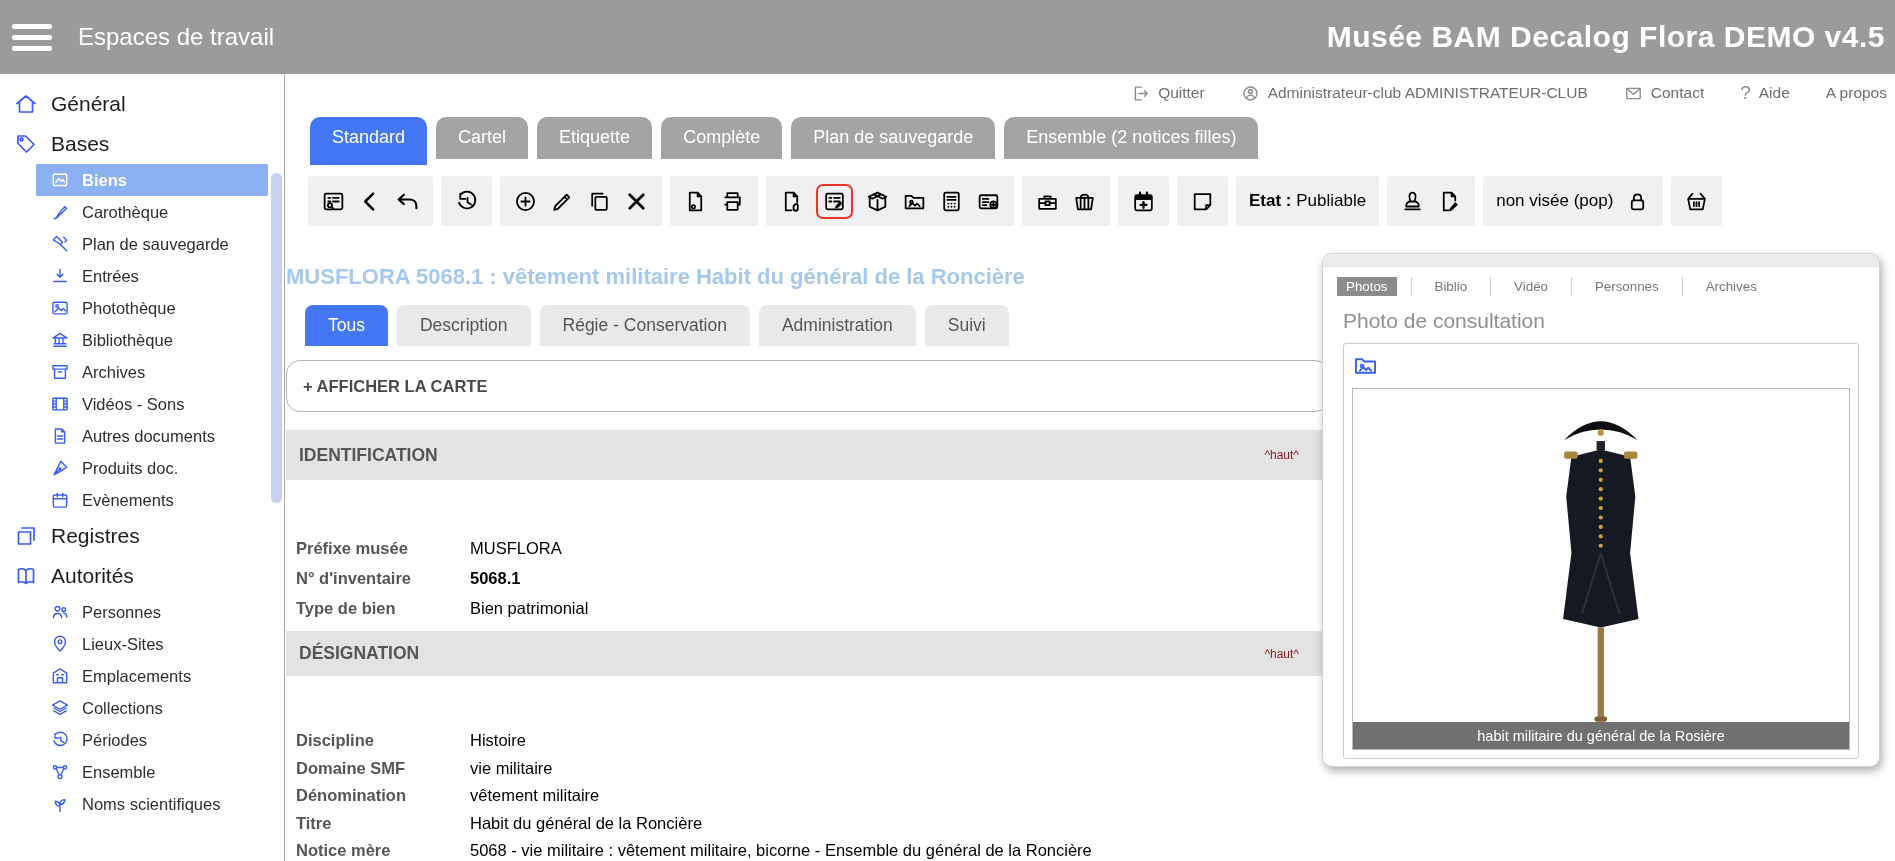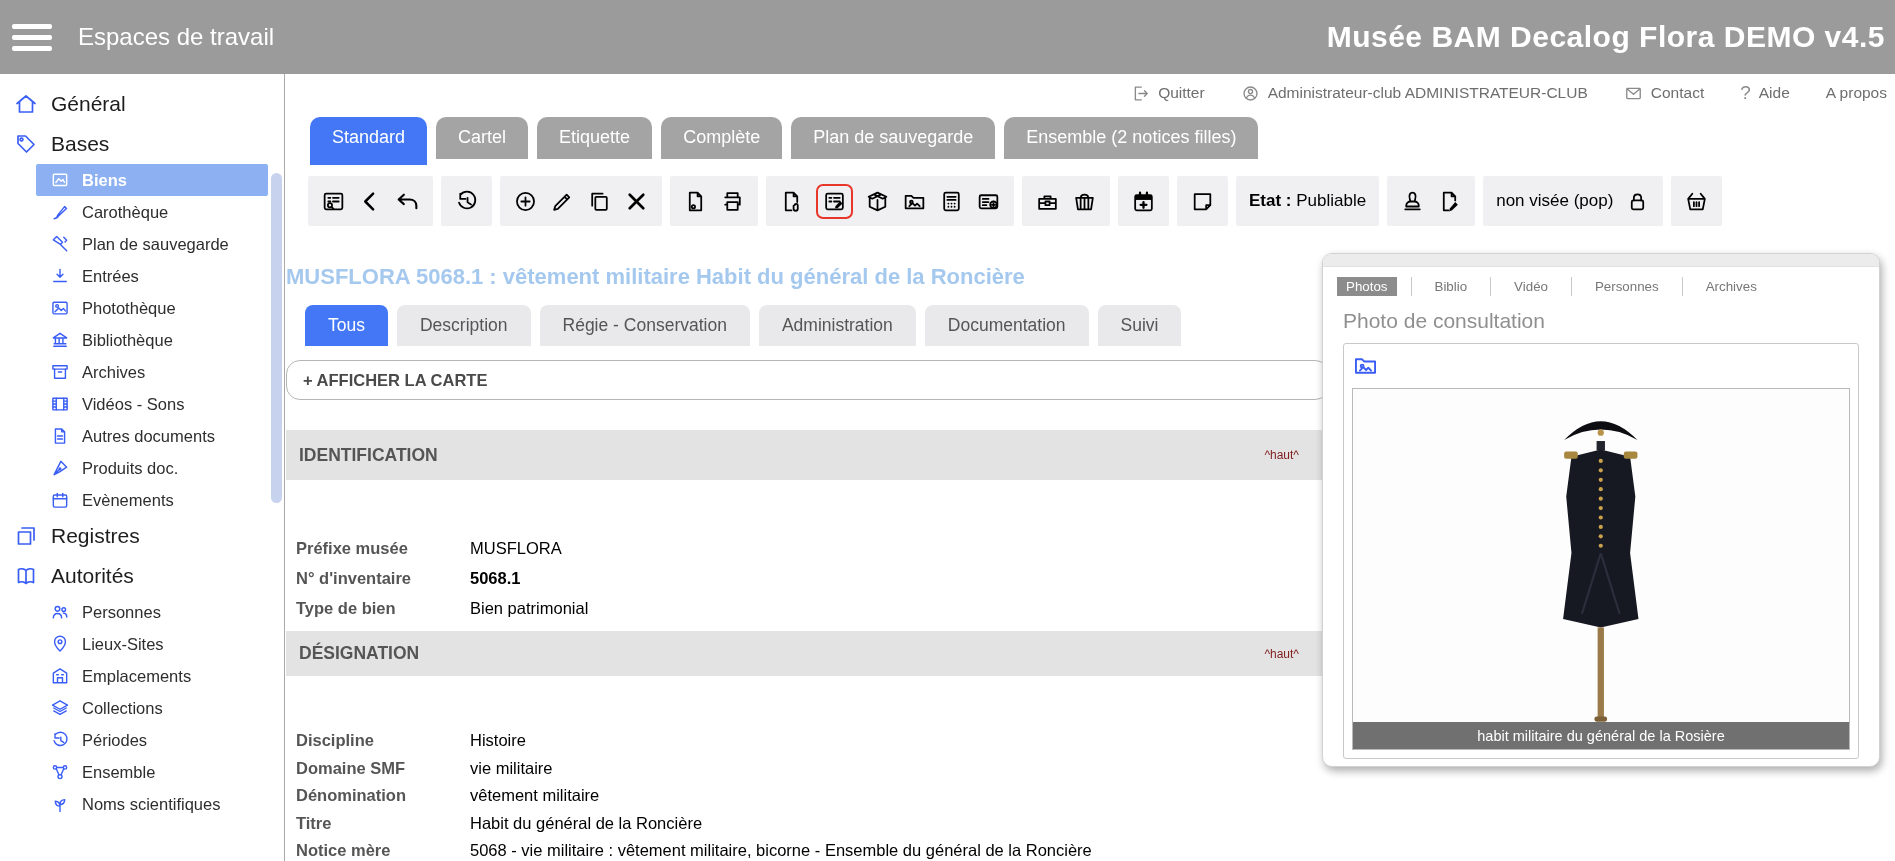"Documentation" button.rtab { html: <button>Documentation</button> -> none }
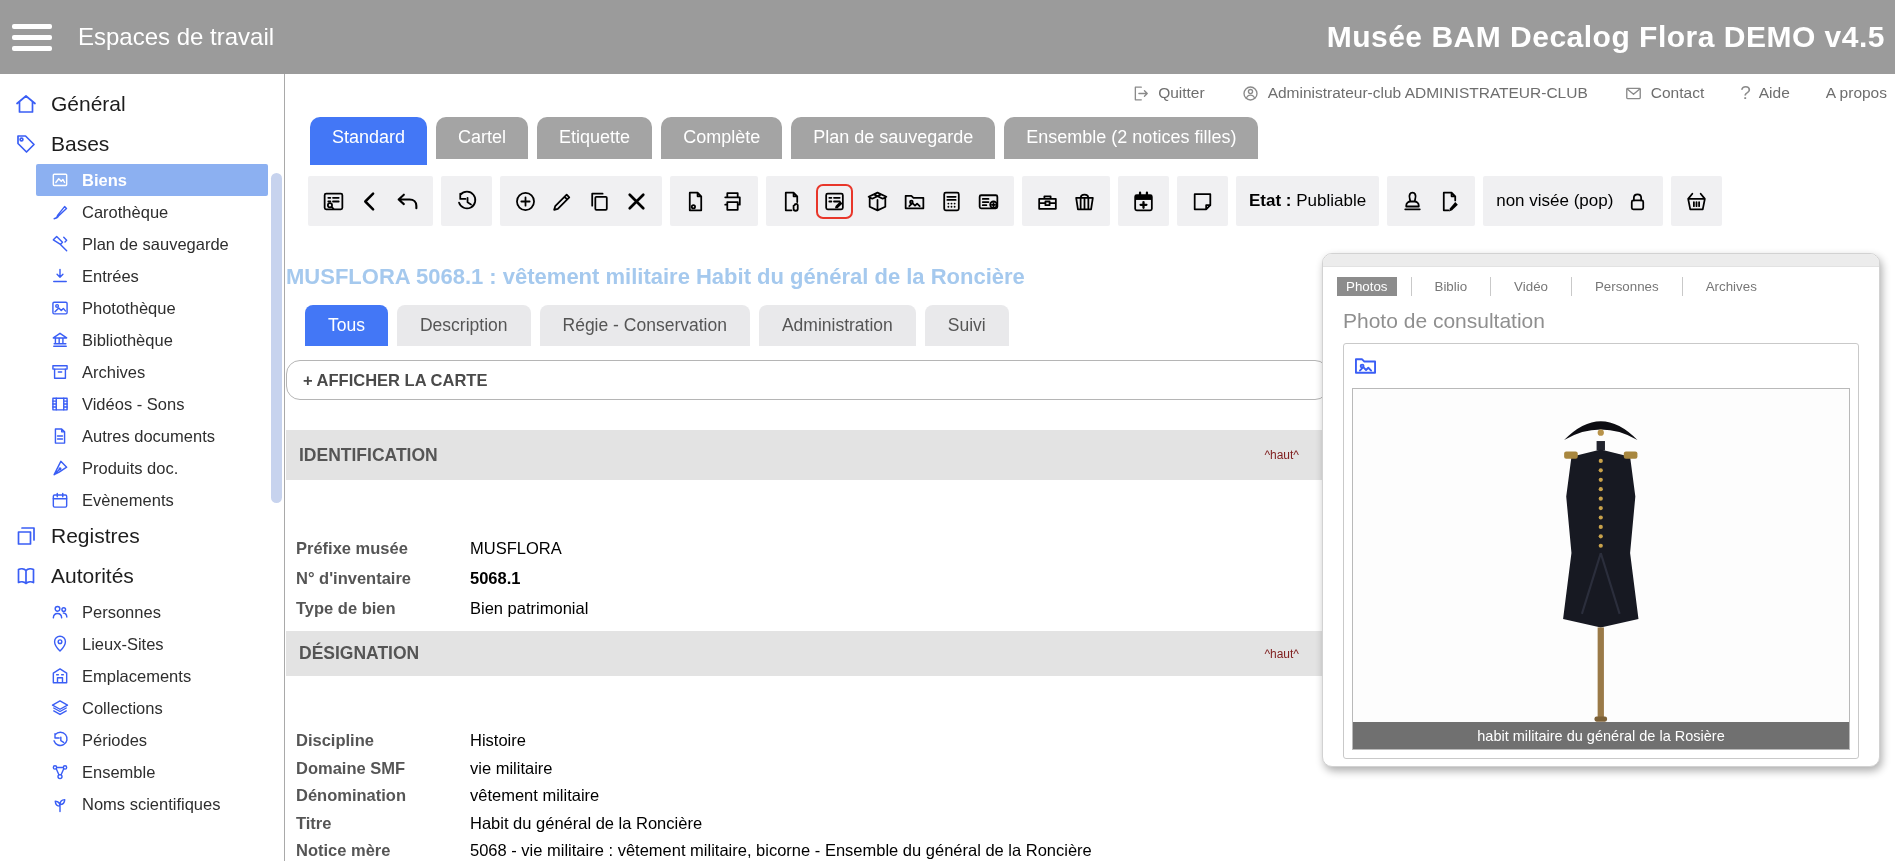"+ AFFICHER LA CARTE" .carte { height: 40px -> 52px }
